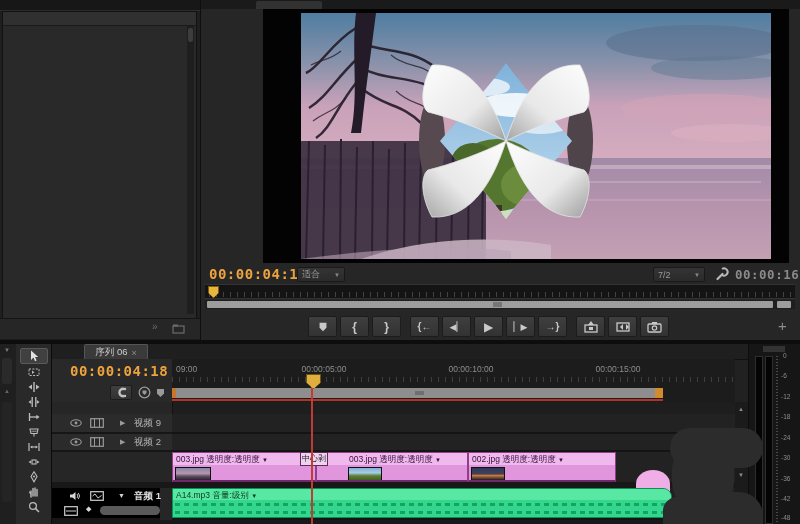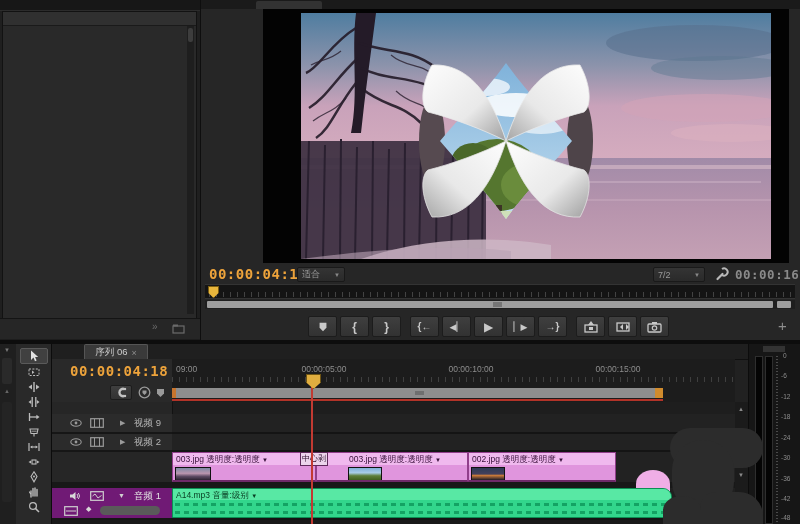"音频 1" div.abs { background: #701a75 -> #000000; font-weight: none -> bold; width: 120px -> 108px }
